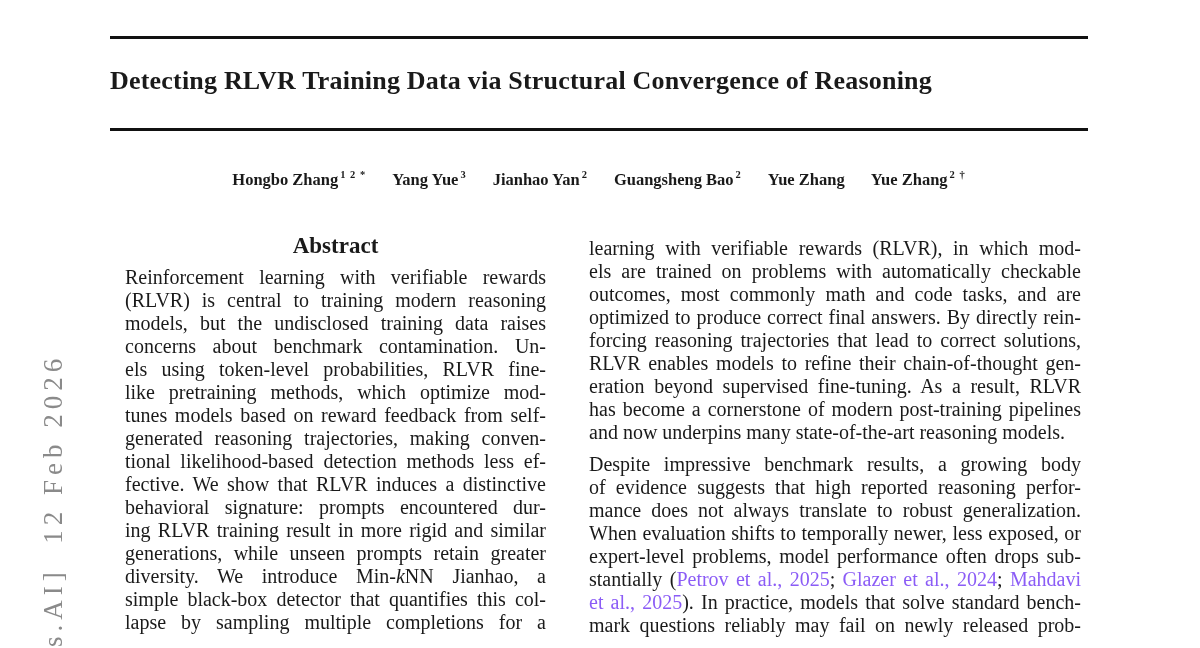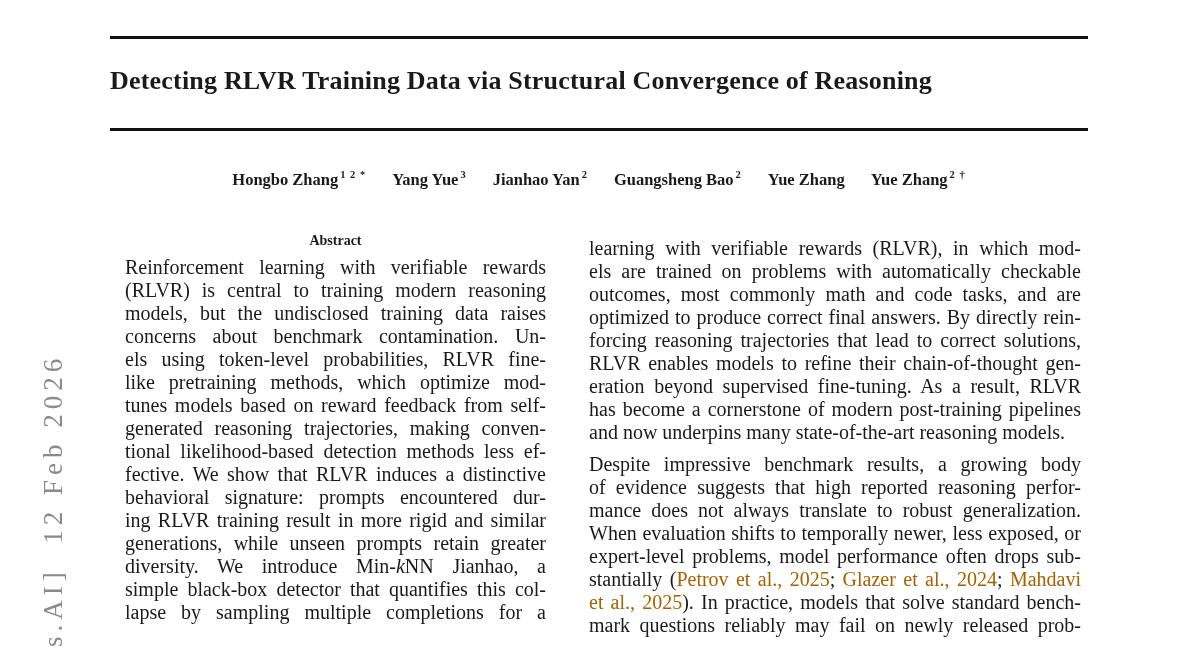"Abstract" .abstract-heading { font-size: 14px -> 23px }
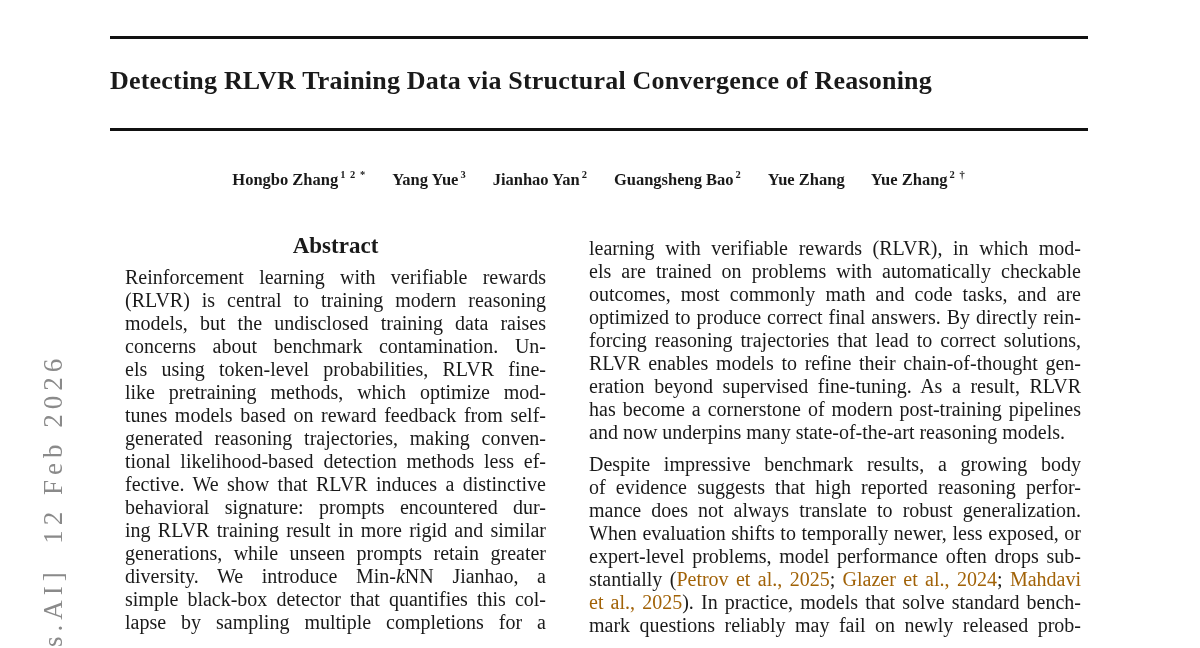"Petrov et al., 2025" .cite { color: #a16207 -> #8b5cf6 }
